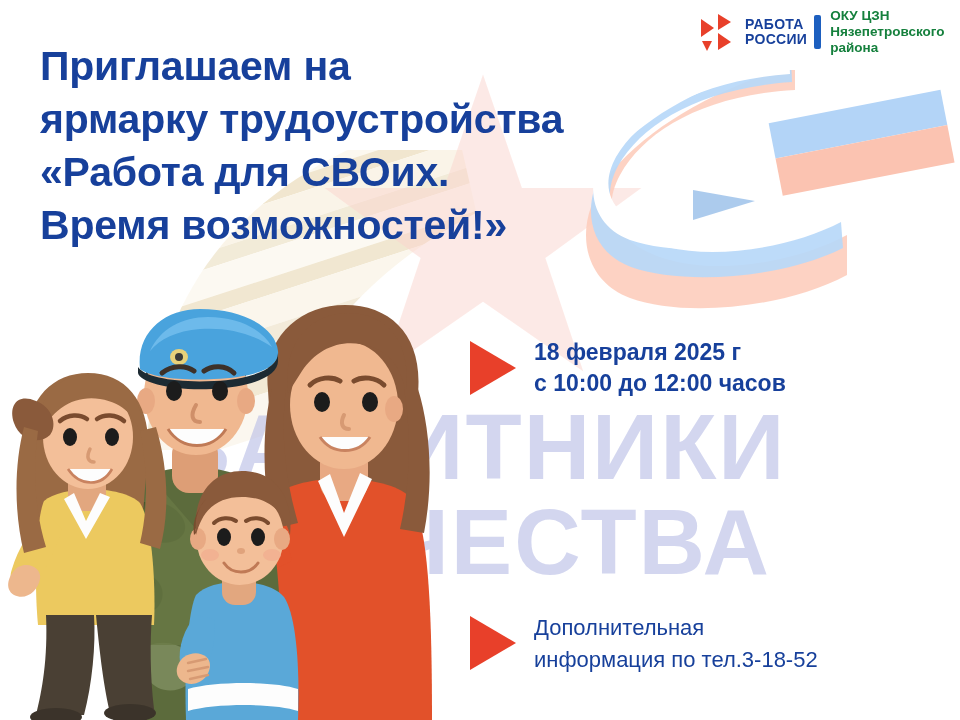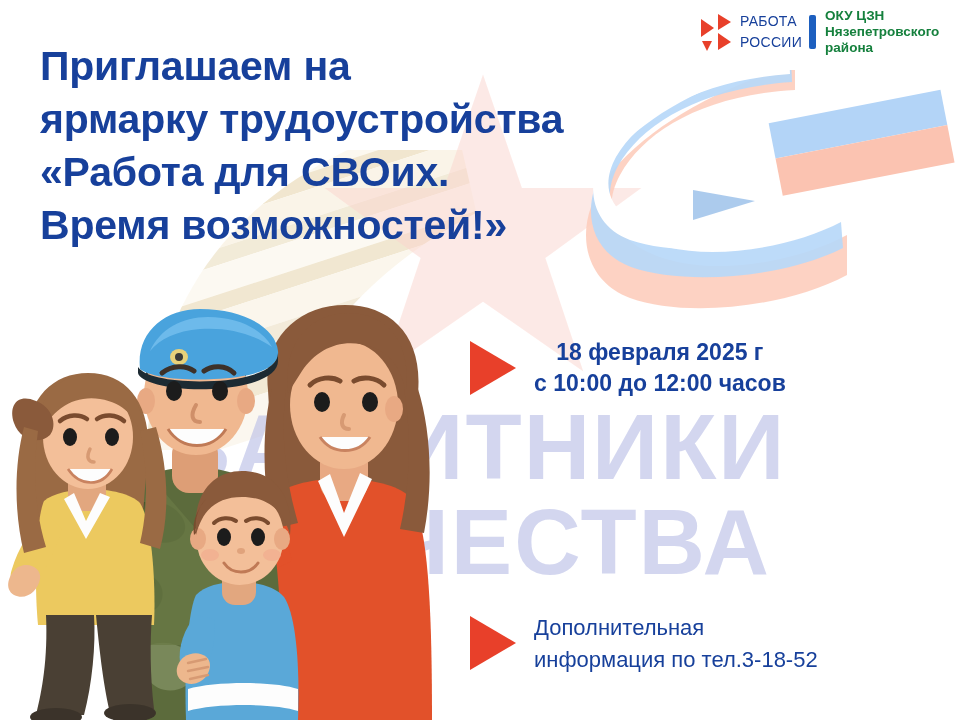"РАБОТА" .rr-words { font-weight: normal -> bold; line-height: 21px -> 15px; margin-left: none -> 5px }
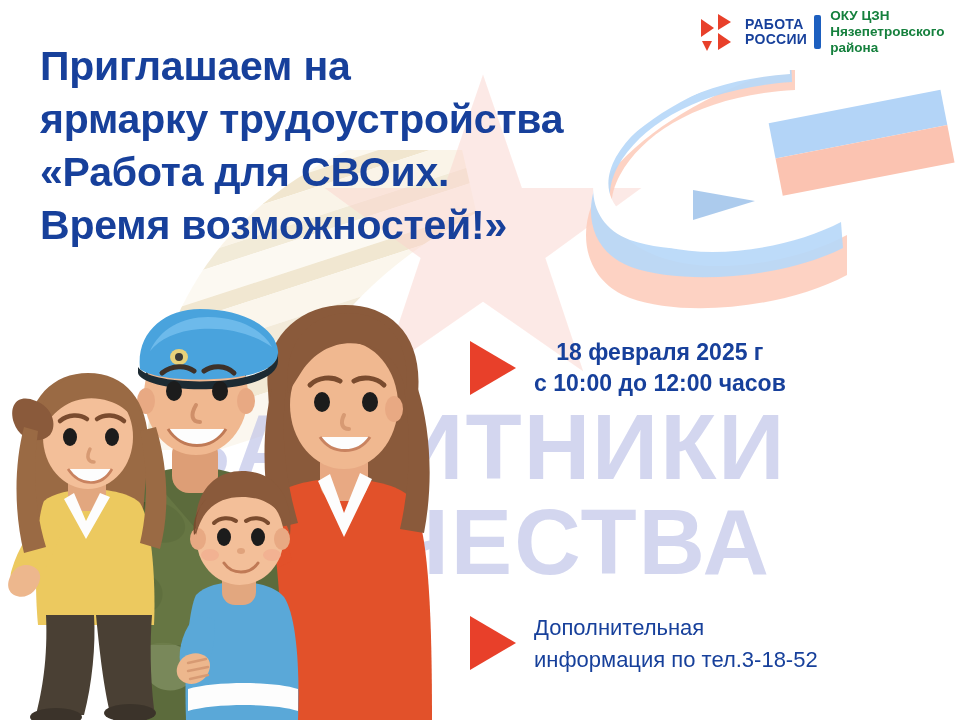"18 февраля 2025 г" .b1 .info-text { text-align: center -> none }
